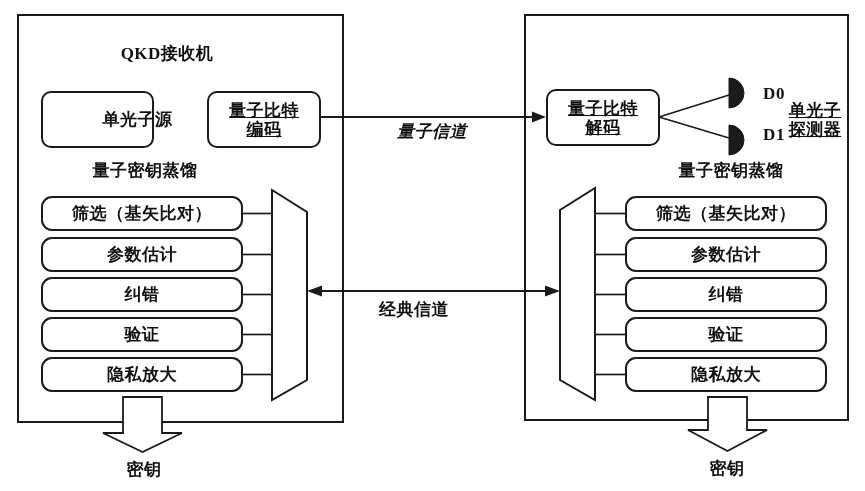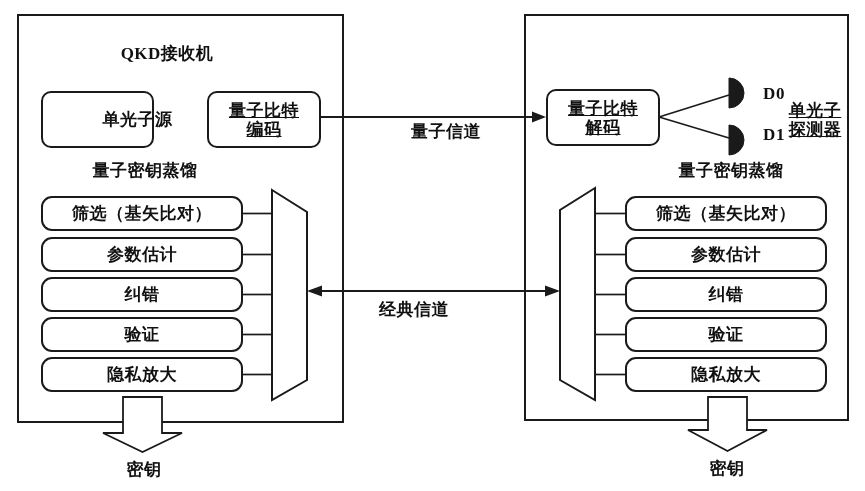"量子信道" div.lbl { font-style: none -> italic; left: 346px -> 332px }
